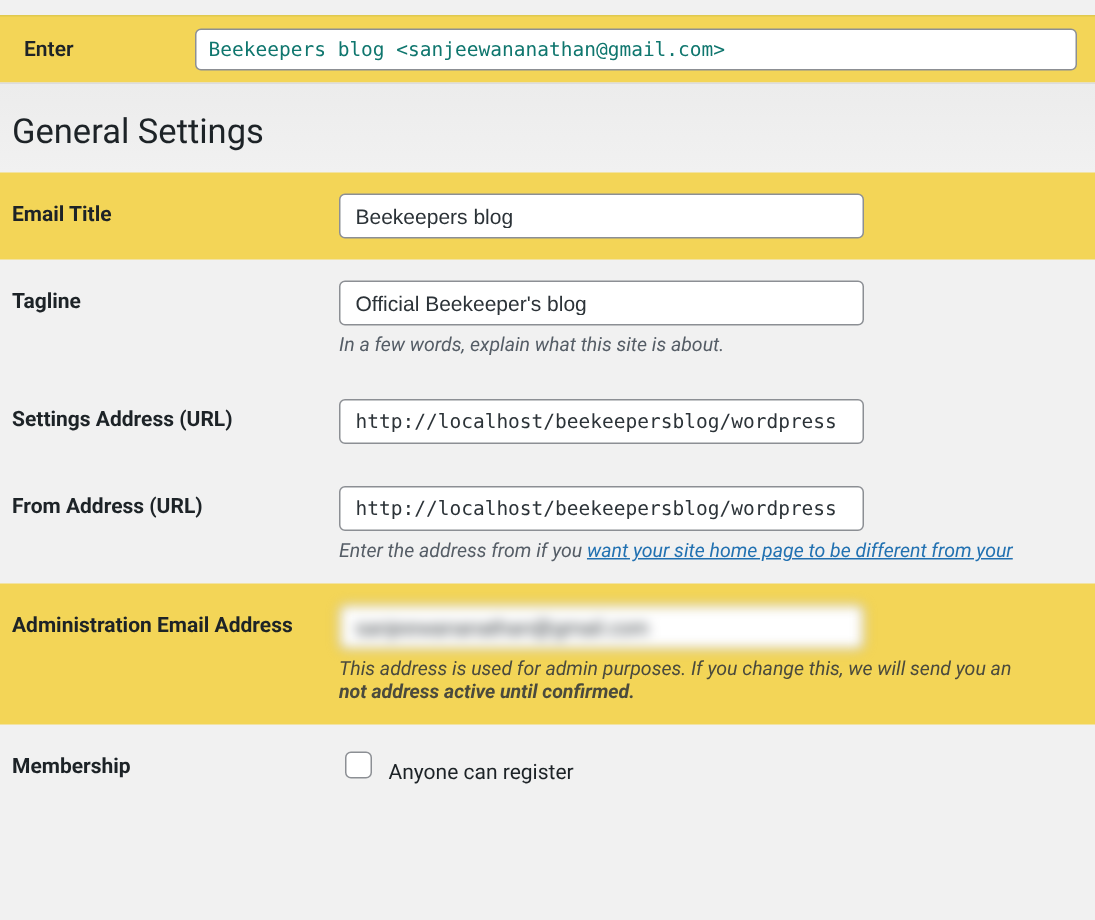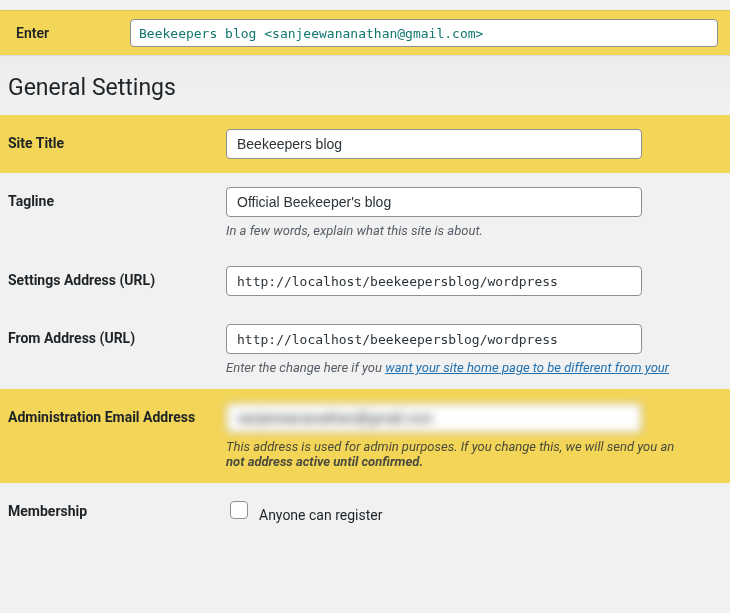"Site Title" div.label { text: Site -> Email }
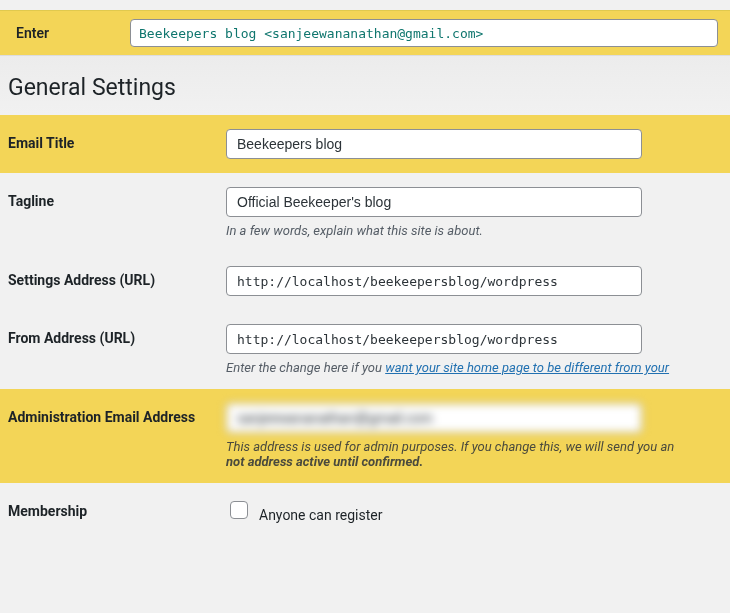"Beekeepers blog" input.regular-text { width: 416px -> 350px }
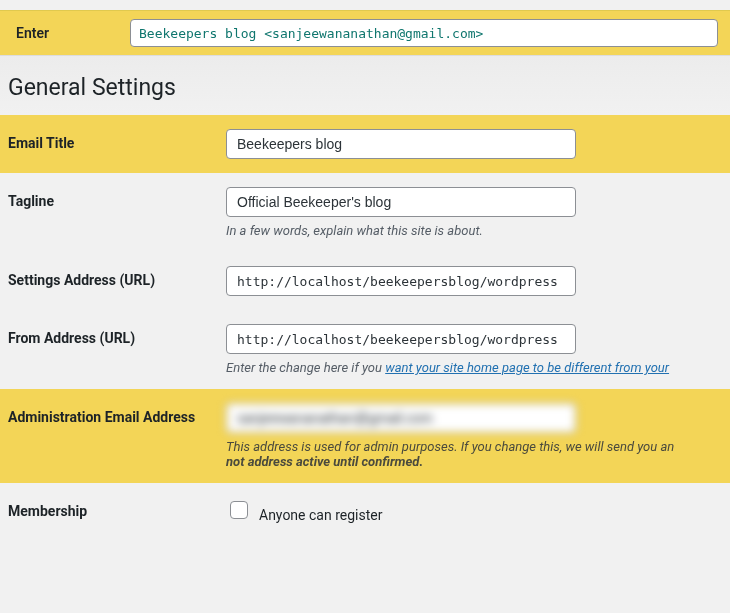"Enter the change here if" span { text: change here -> address from }
